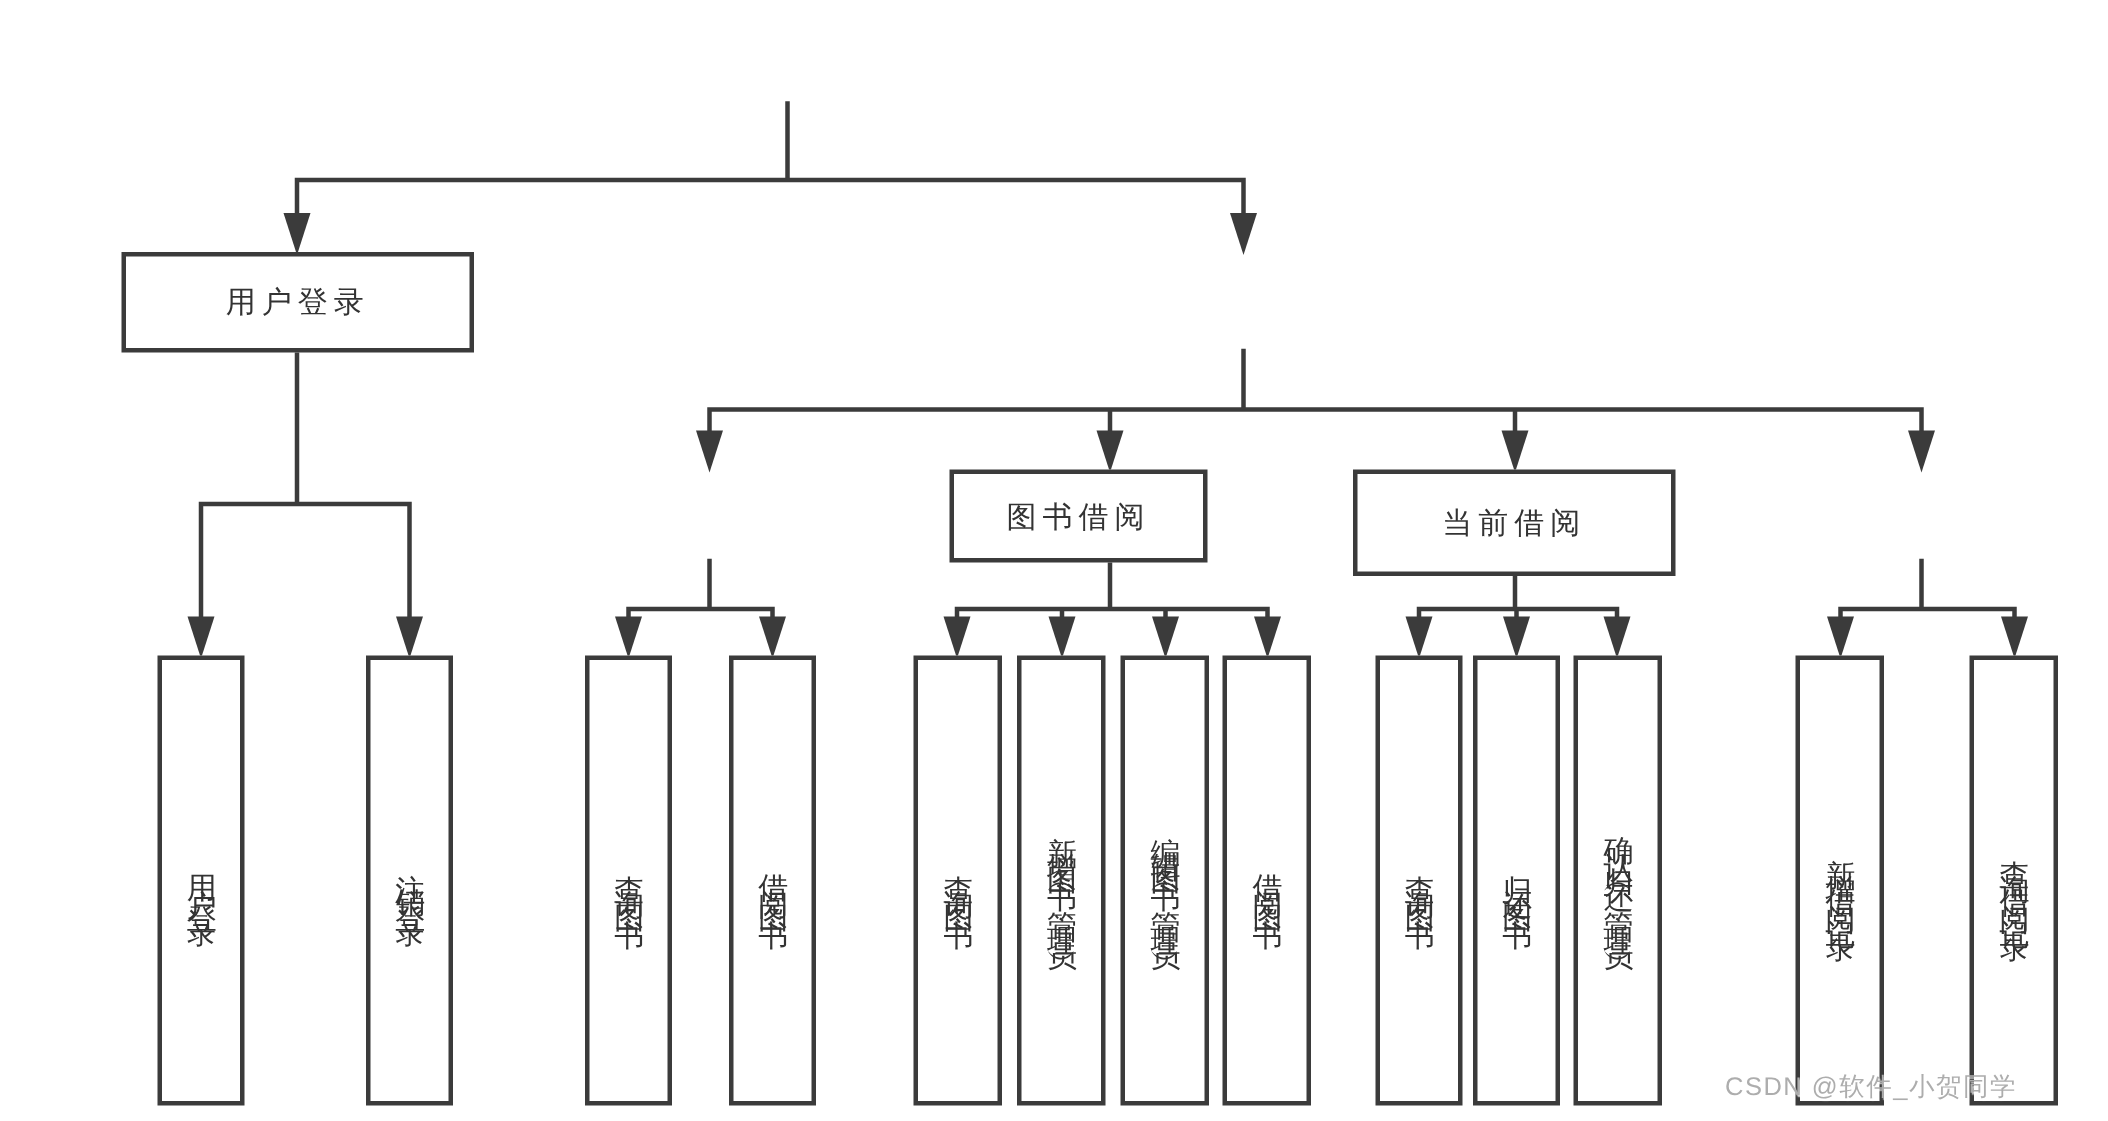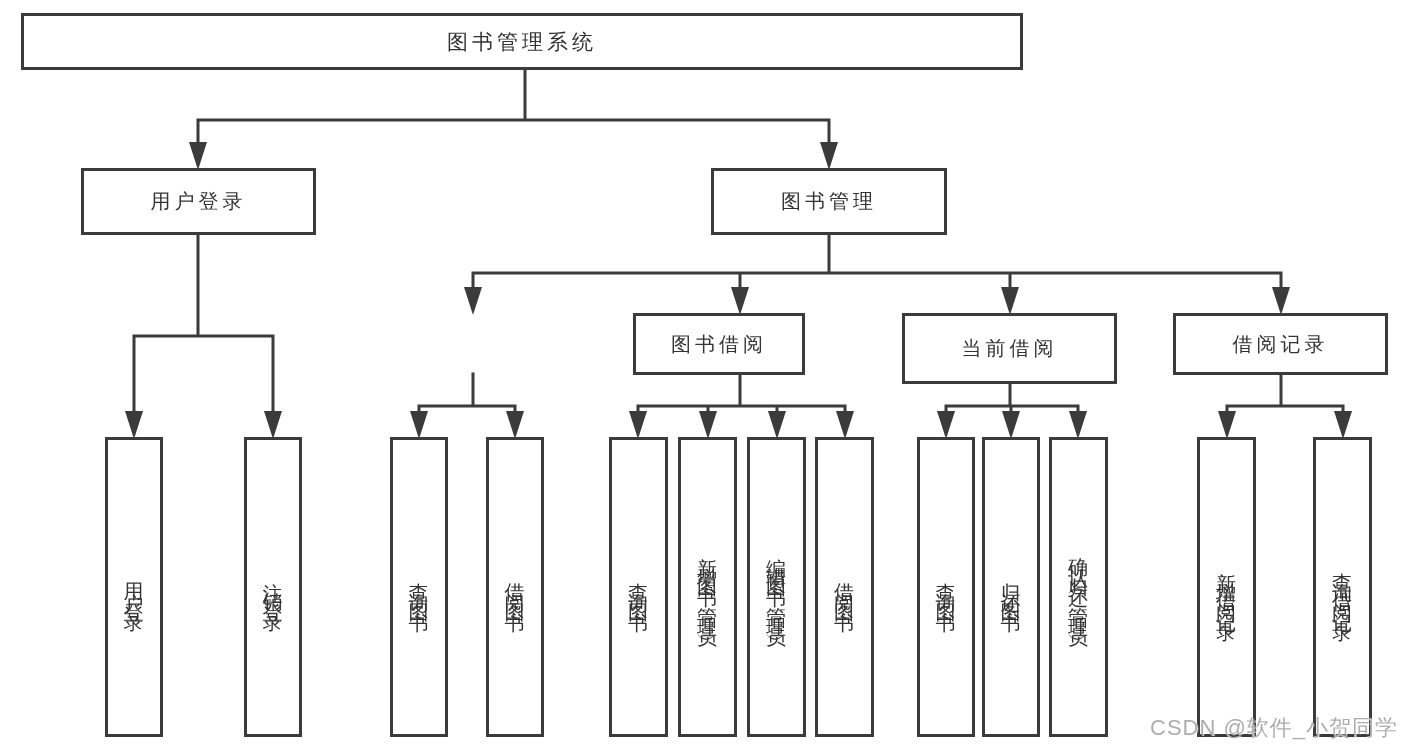"图书管理系统" div.node { html: <div>图书管理系统</div> -> none }
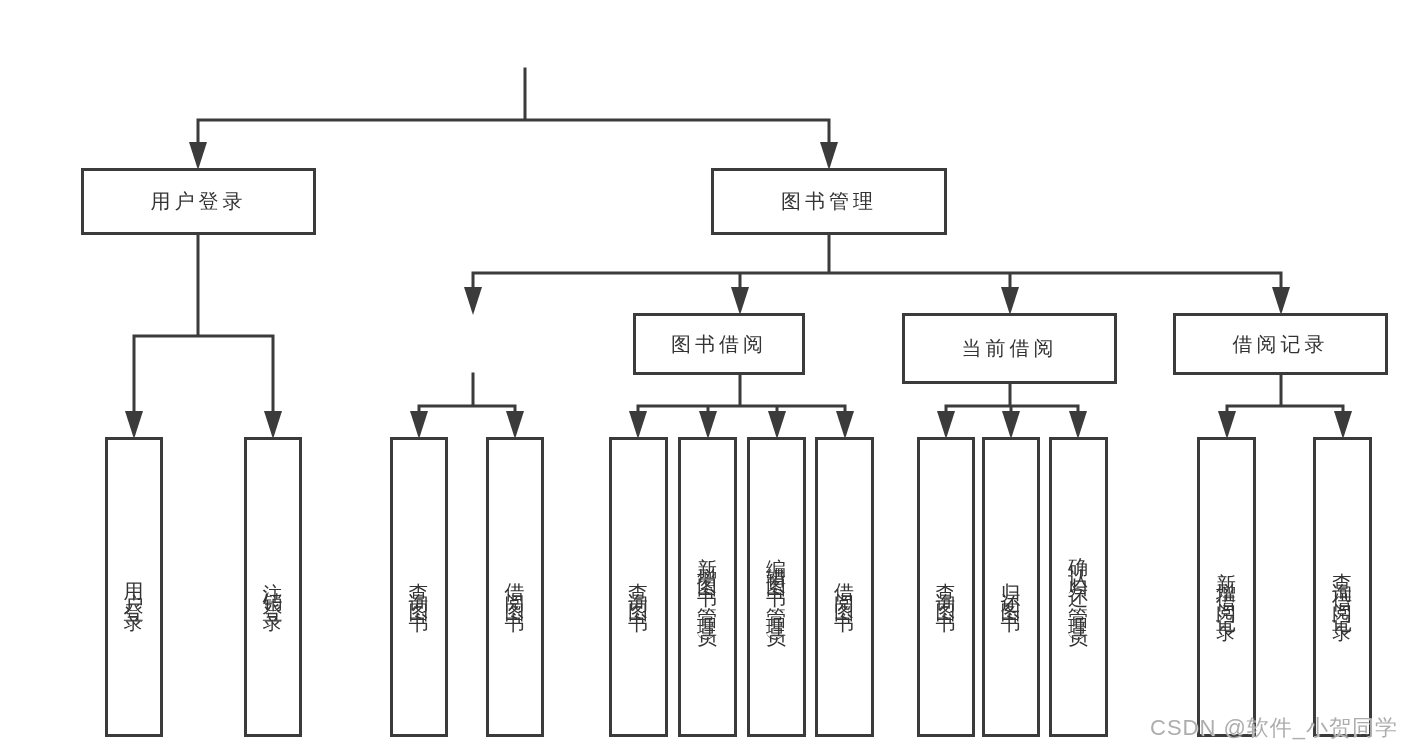"图书管理" div.node { html: <div>图书管理</div> -> none }
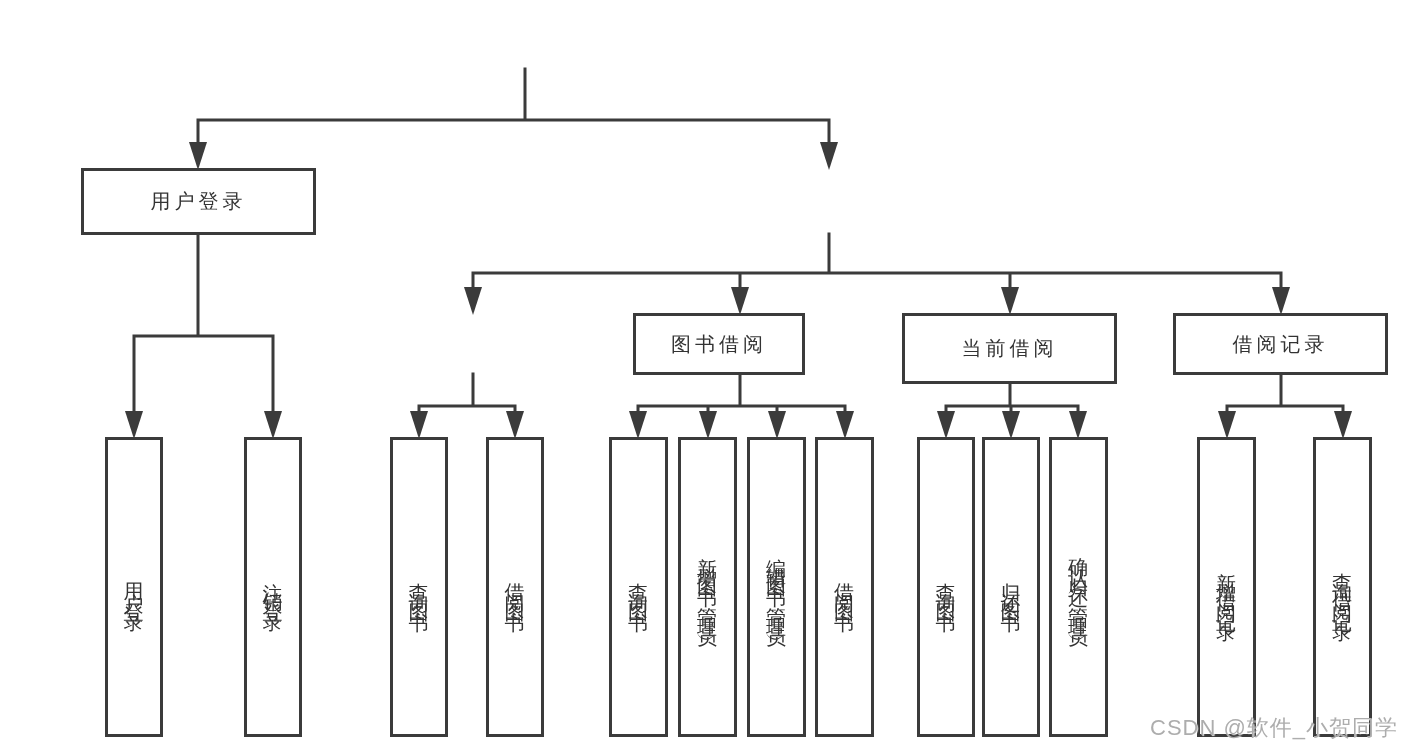"借阅记录" div.node { html: <div>借阅记录</div> -> none }
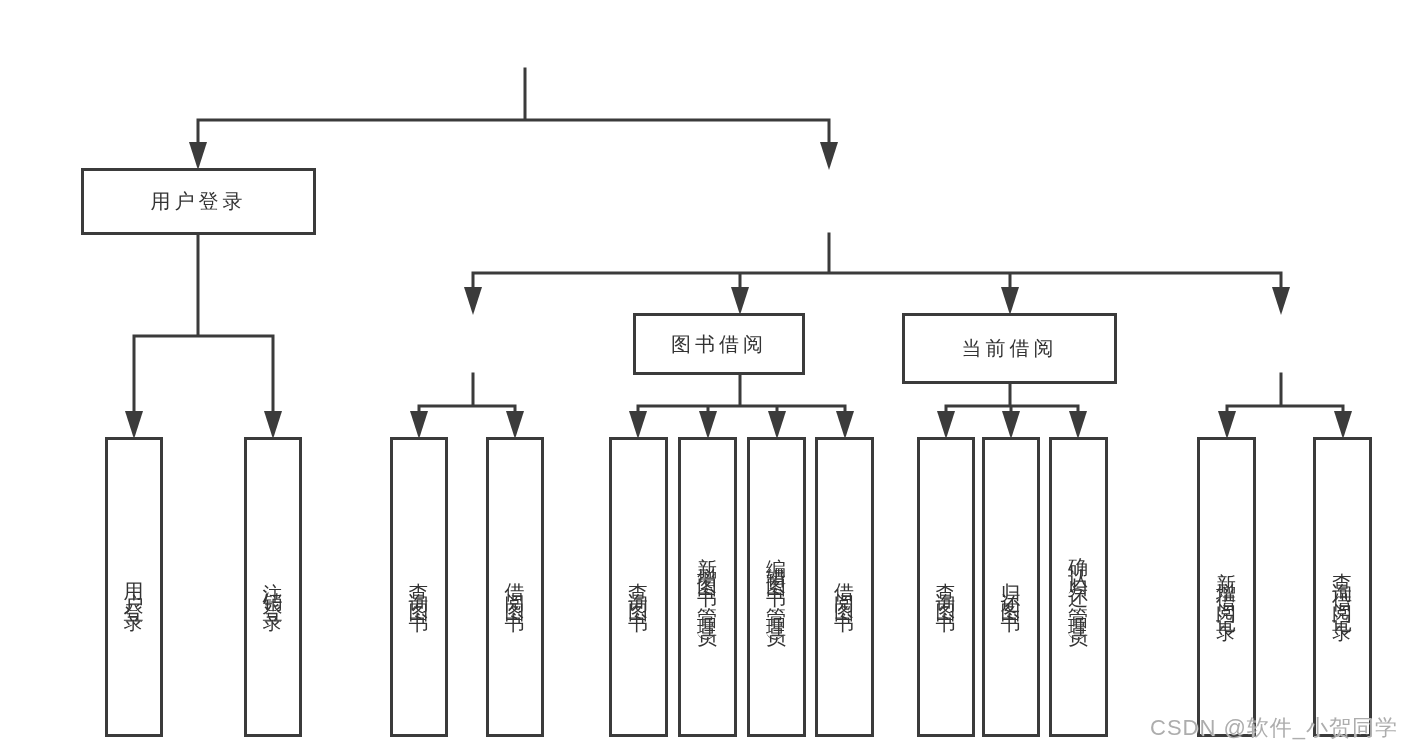"CSDN @软件_小贺同学" .watermark { font-size: 22px -> 17px }
